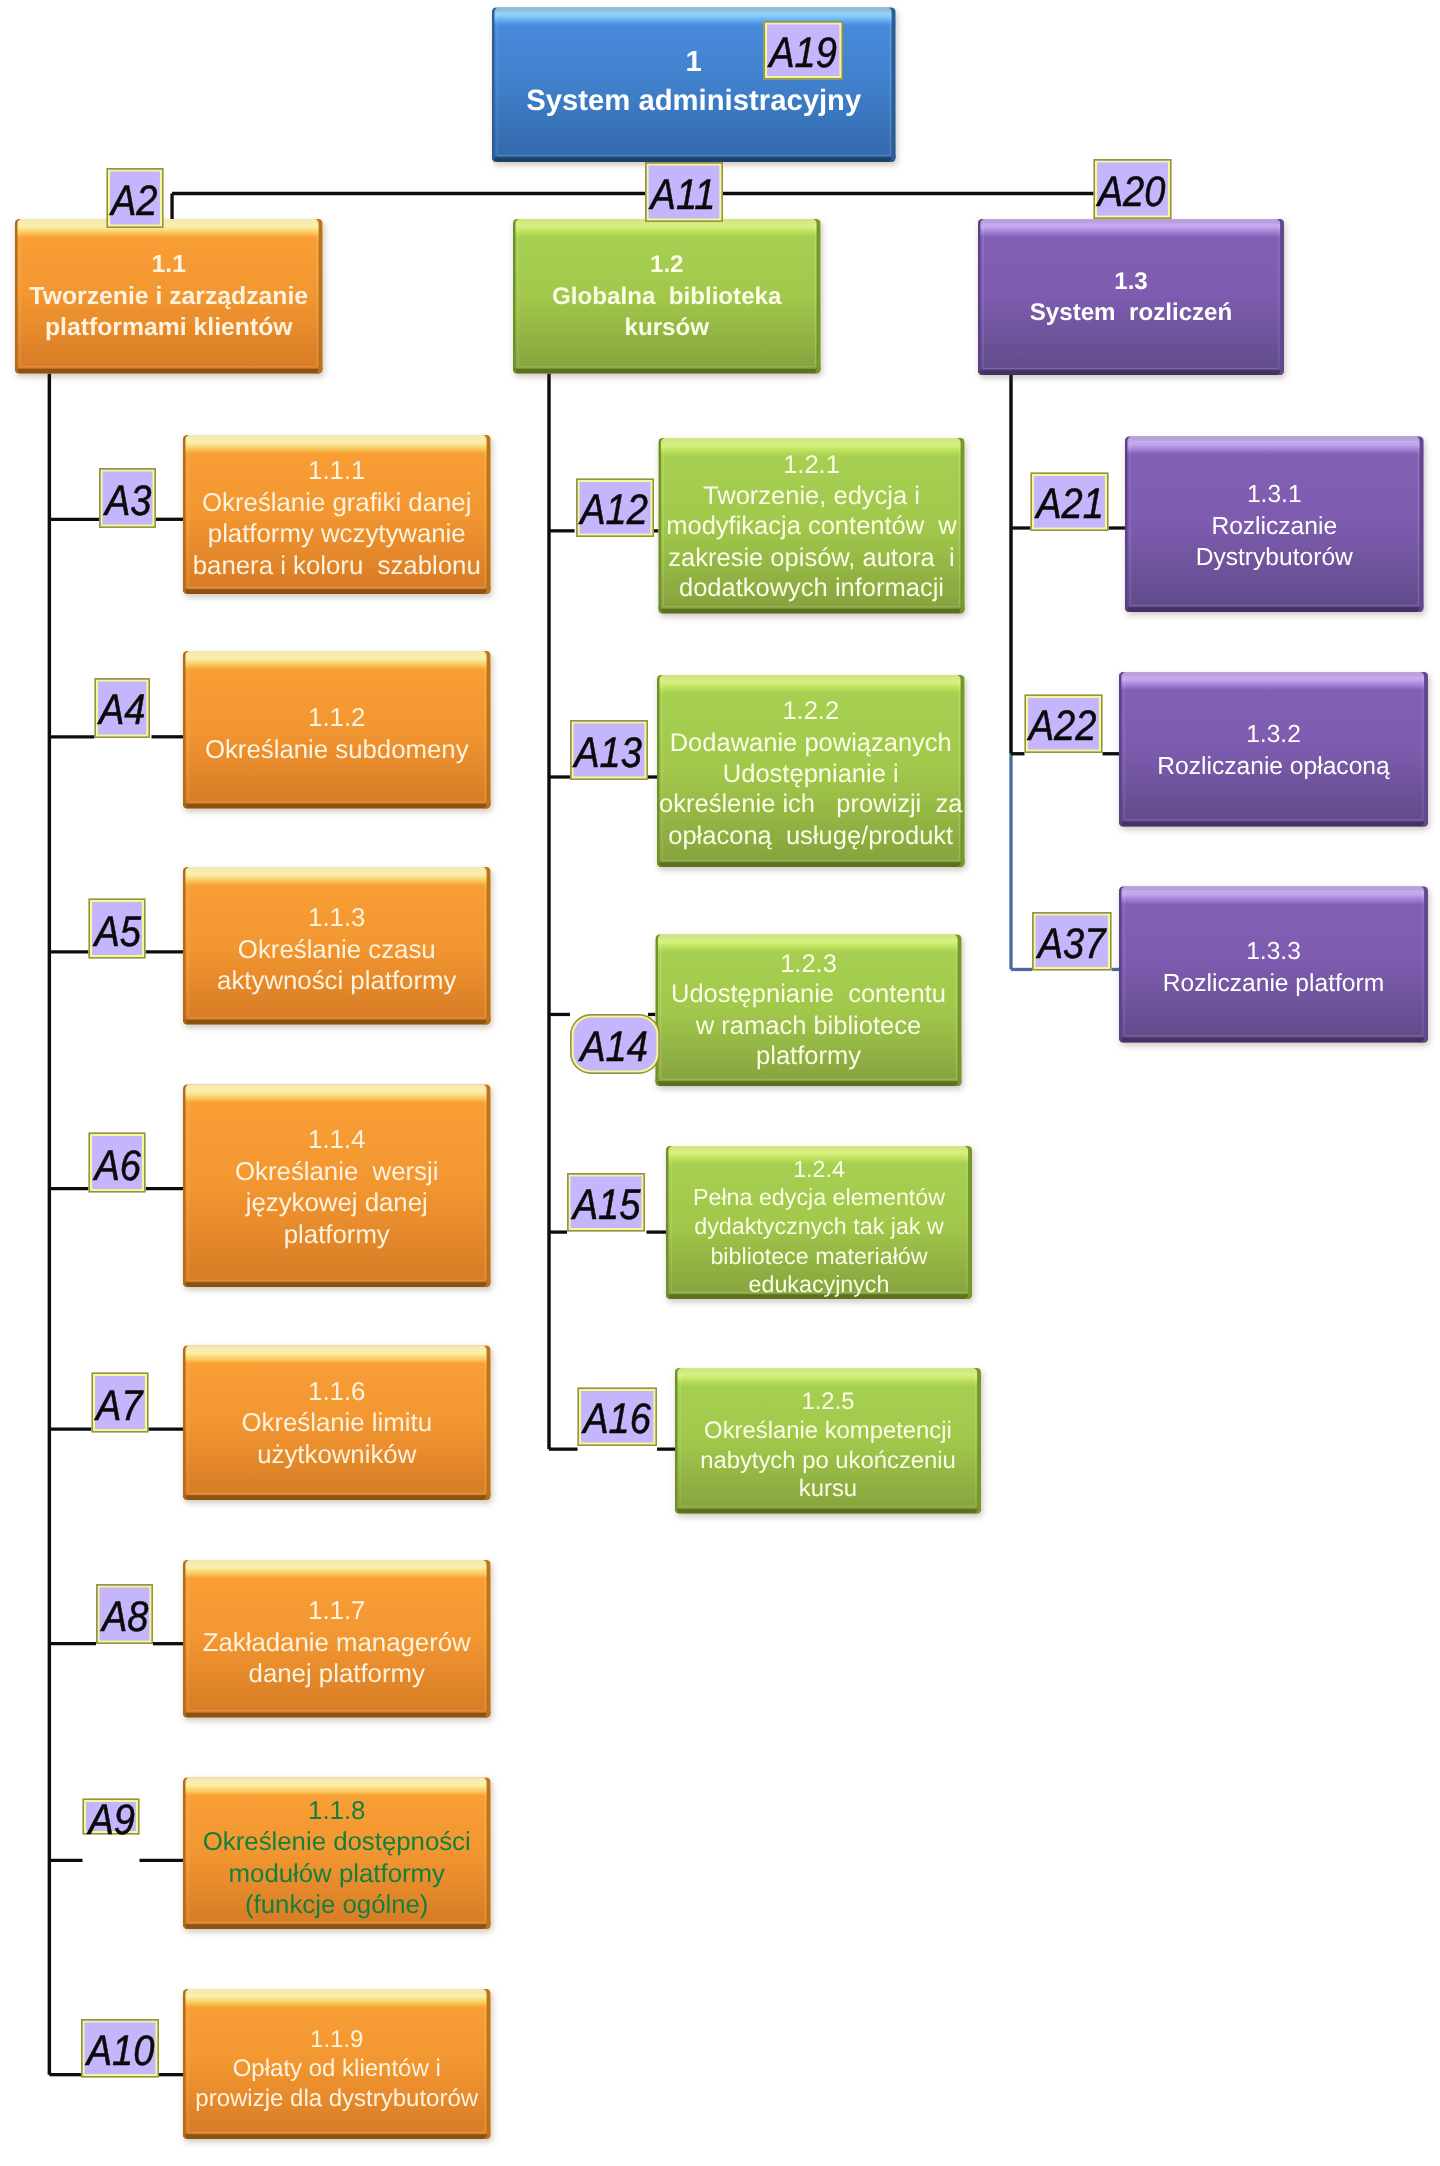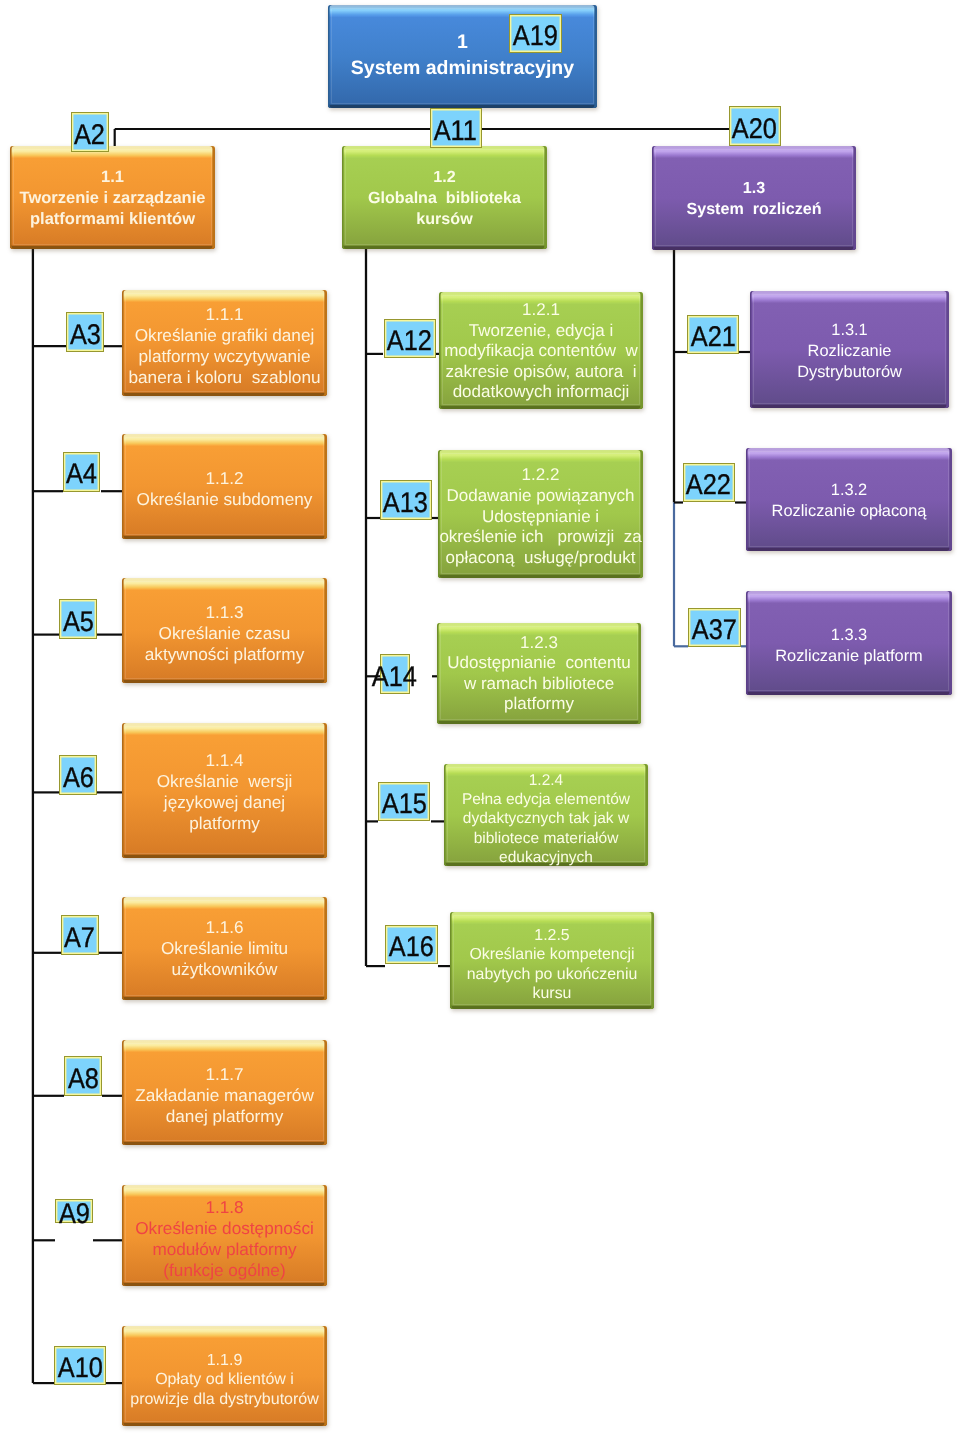"A19" .callout { background: #7dd3fc -> #c4b5fd; font-style: none -> italic }
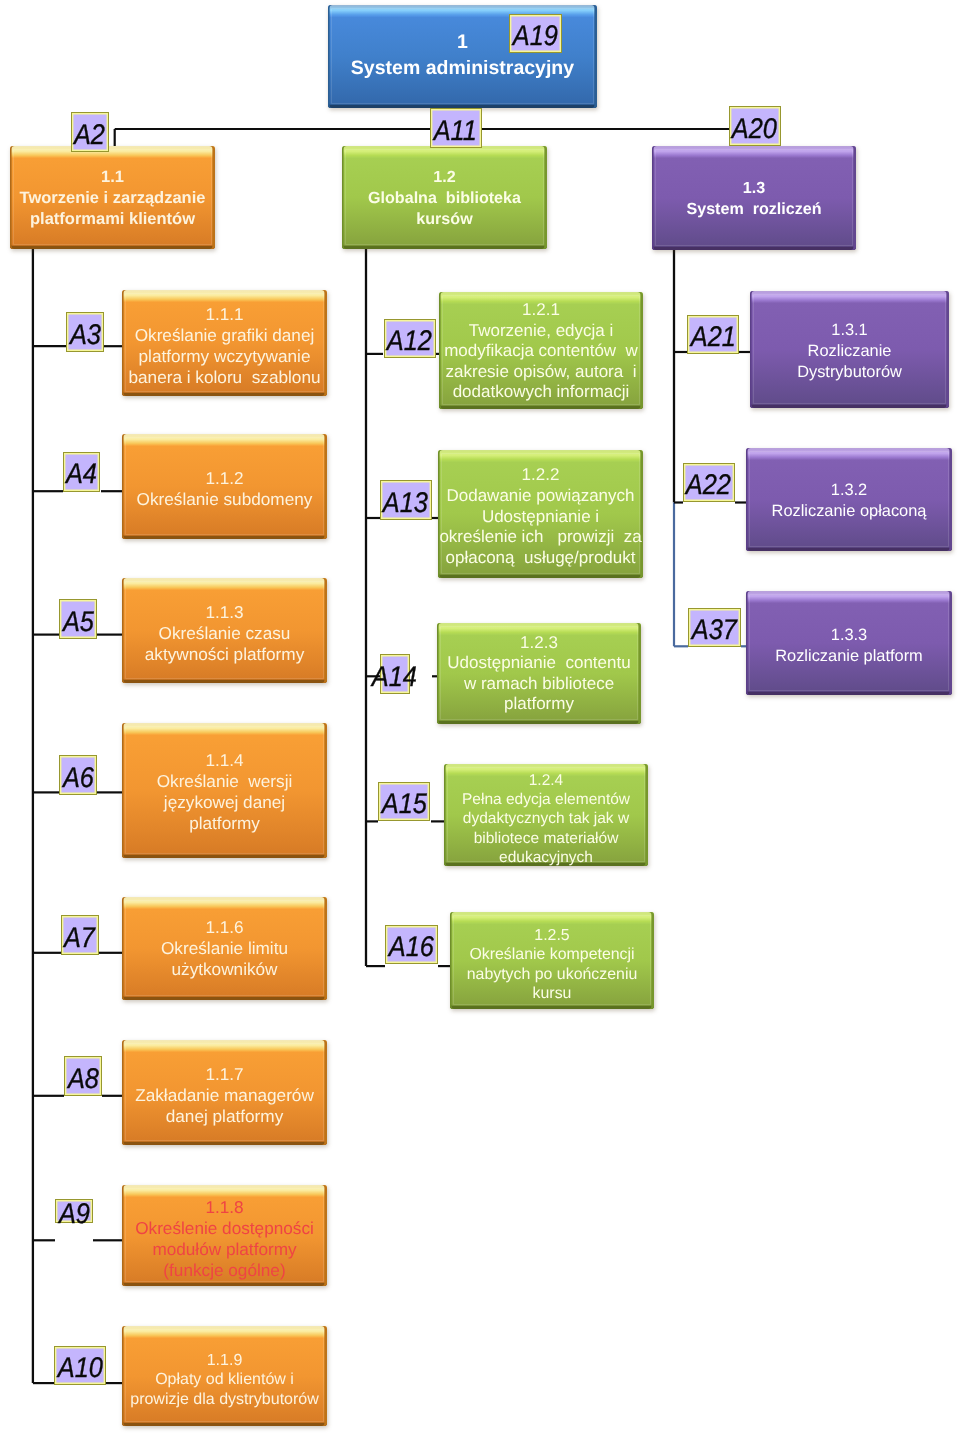"A14" div.callout { border-radius: none -> 14px; top: 654px -> 676px; width: 30px -> 60px }
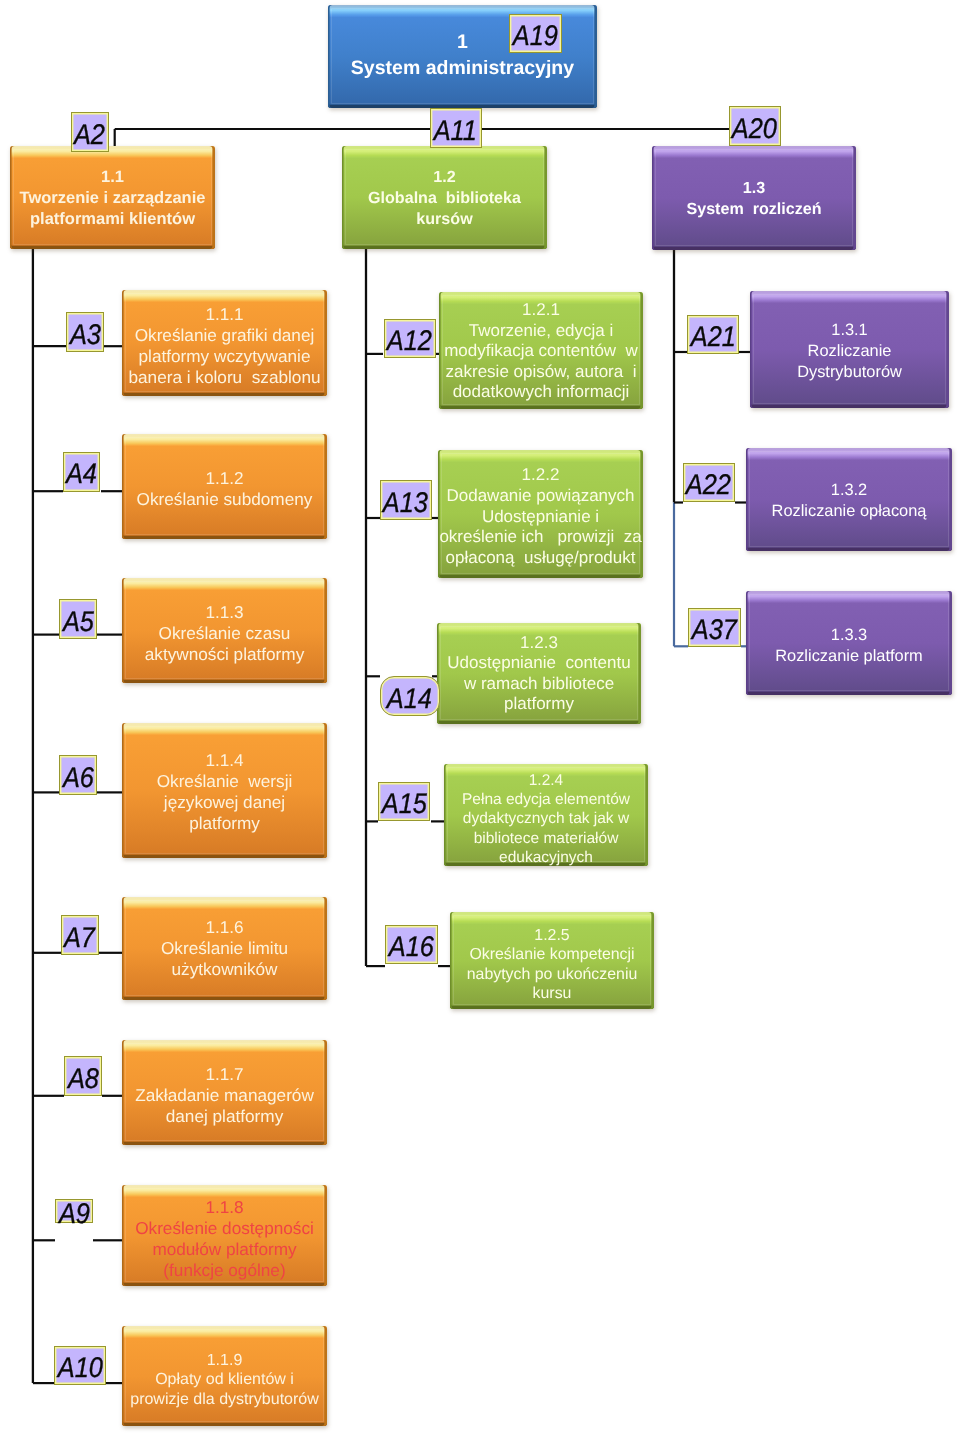"1.1.8" div.node { color: #ef4444 -> #15803d }
